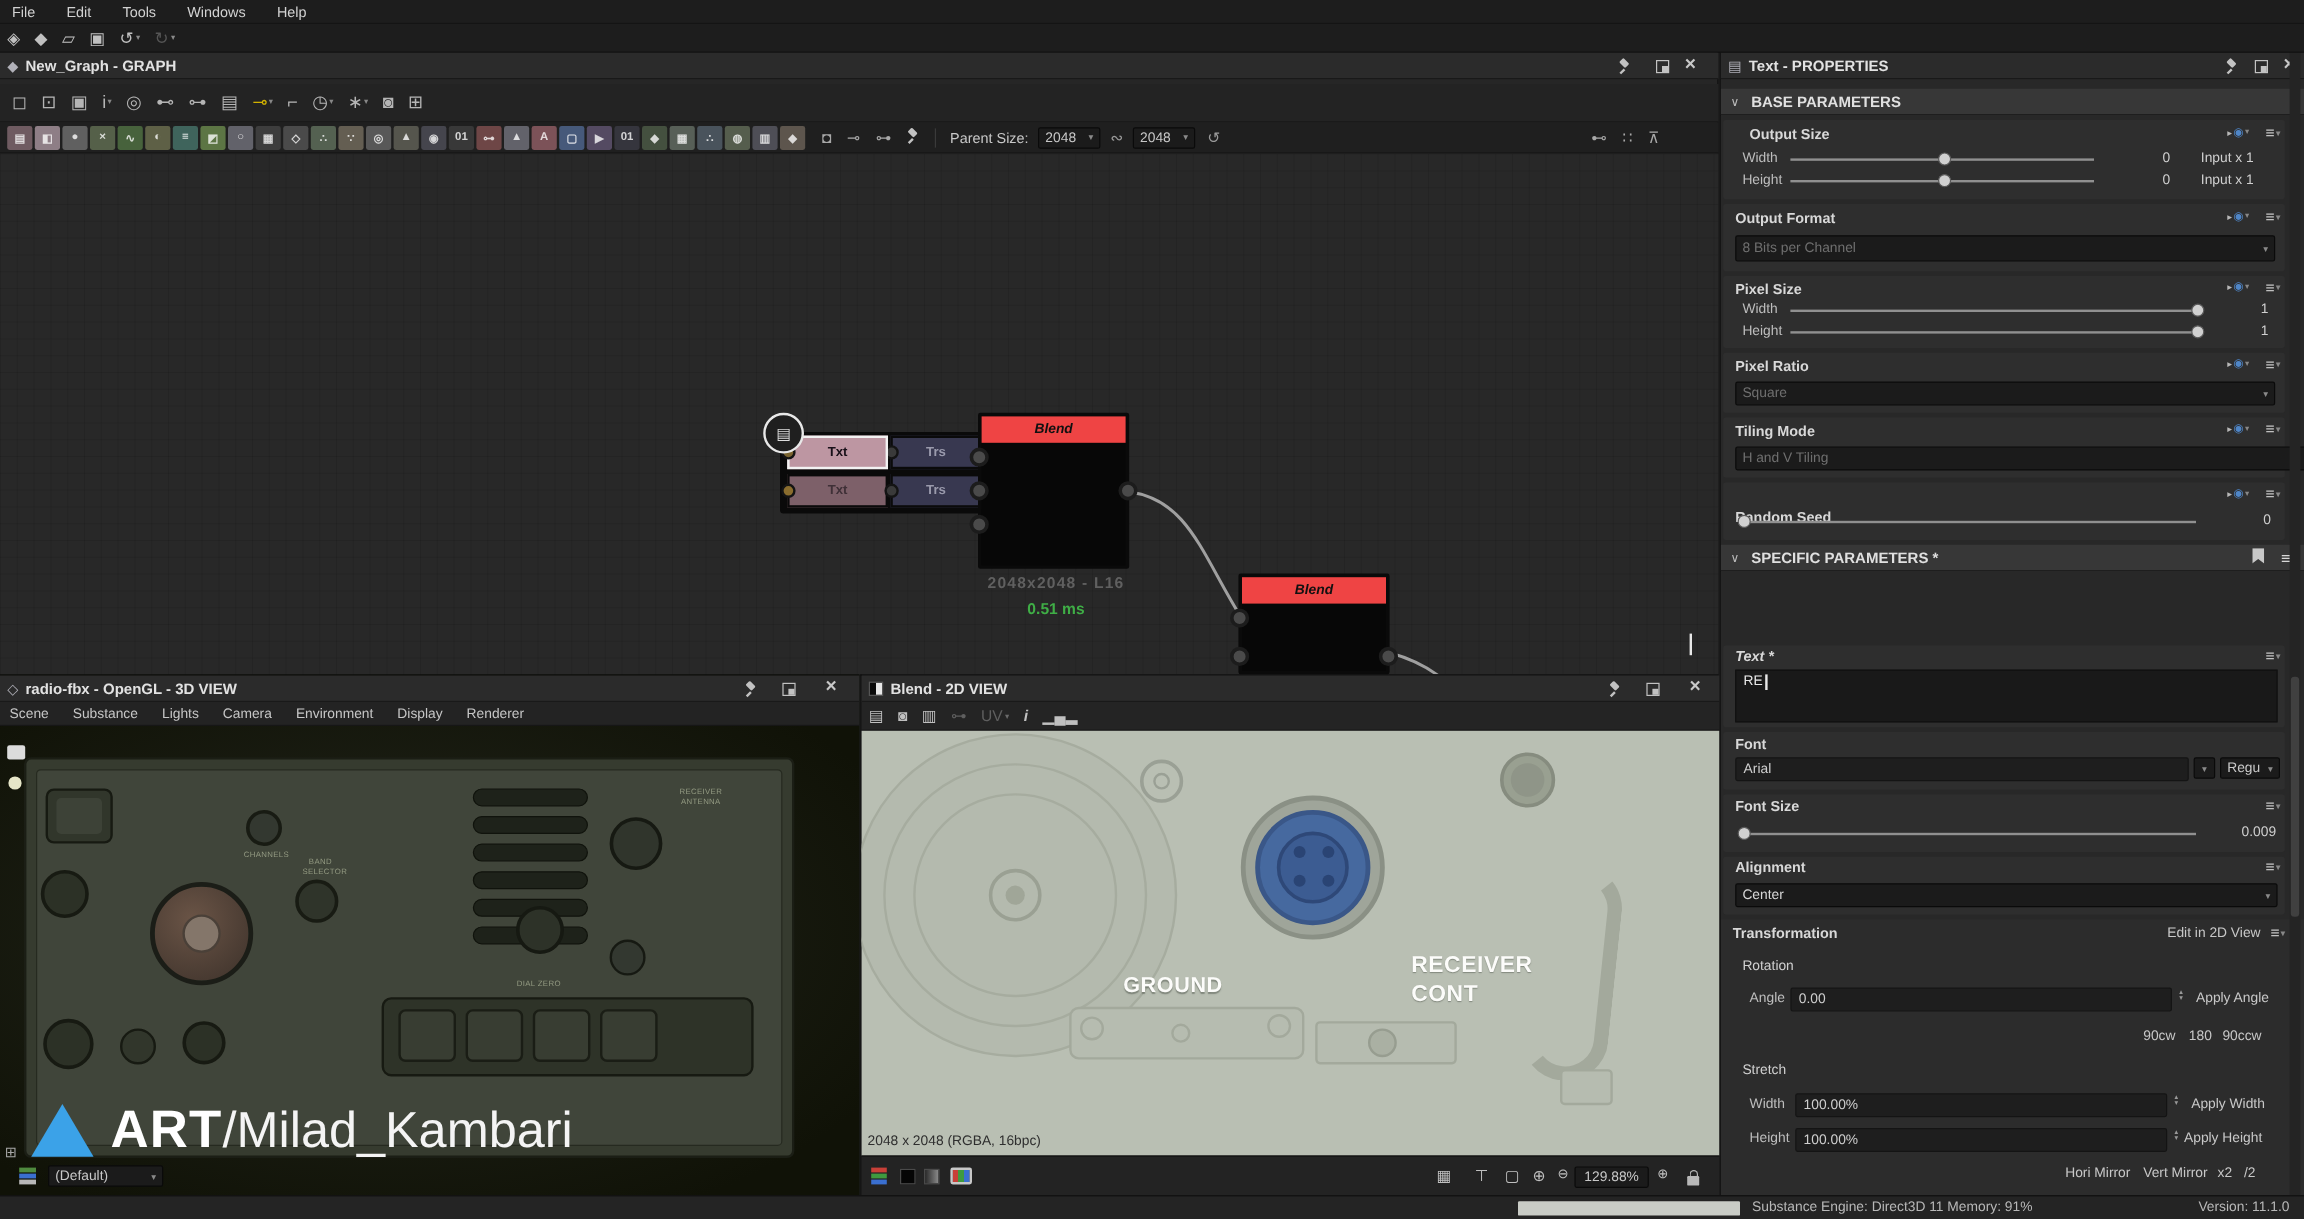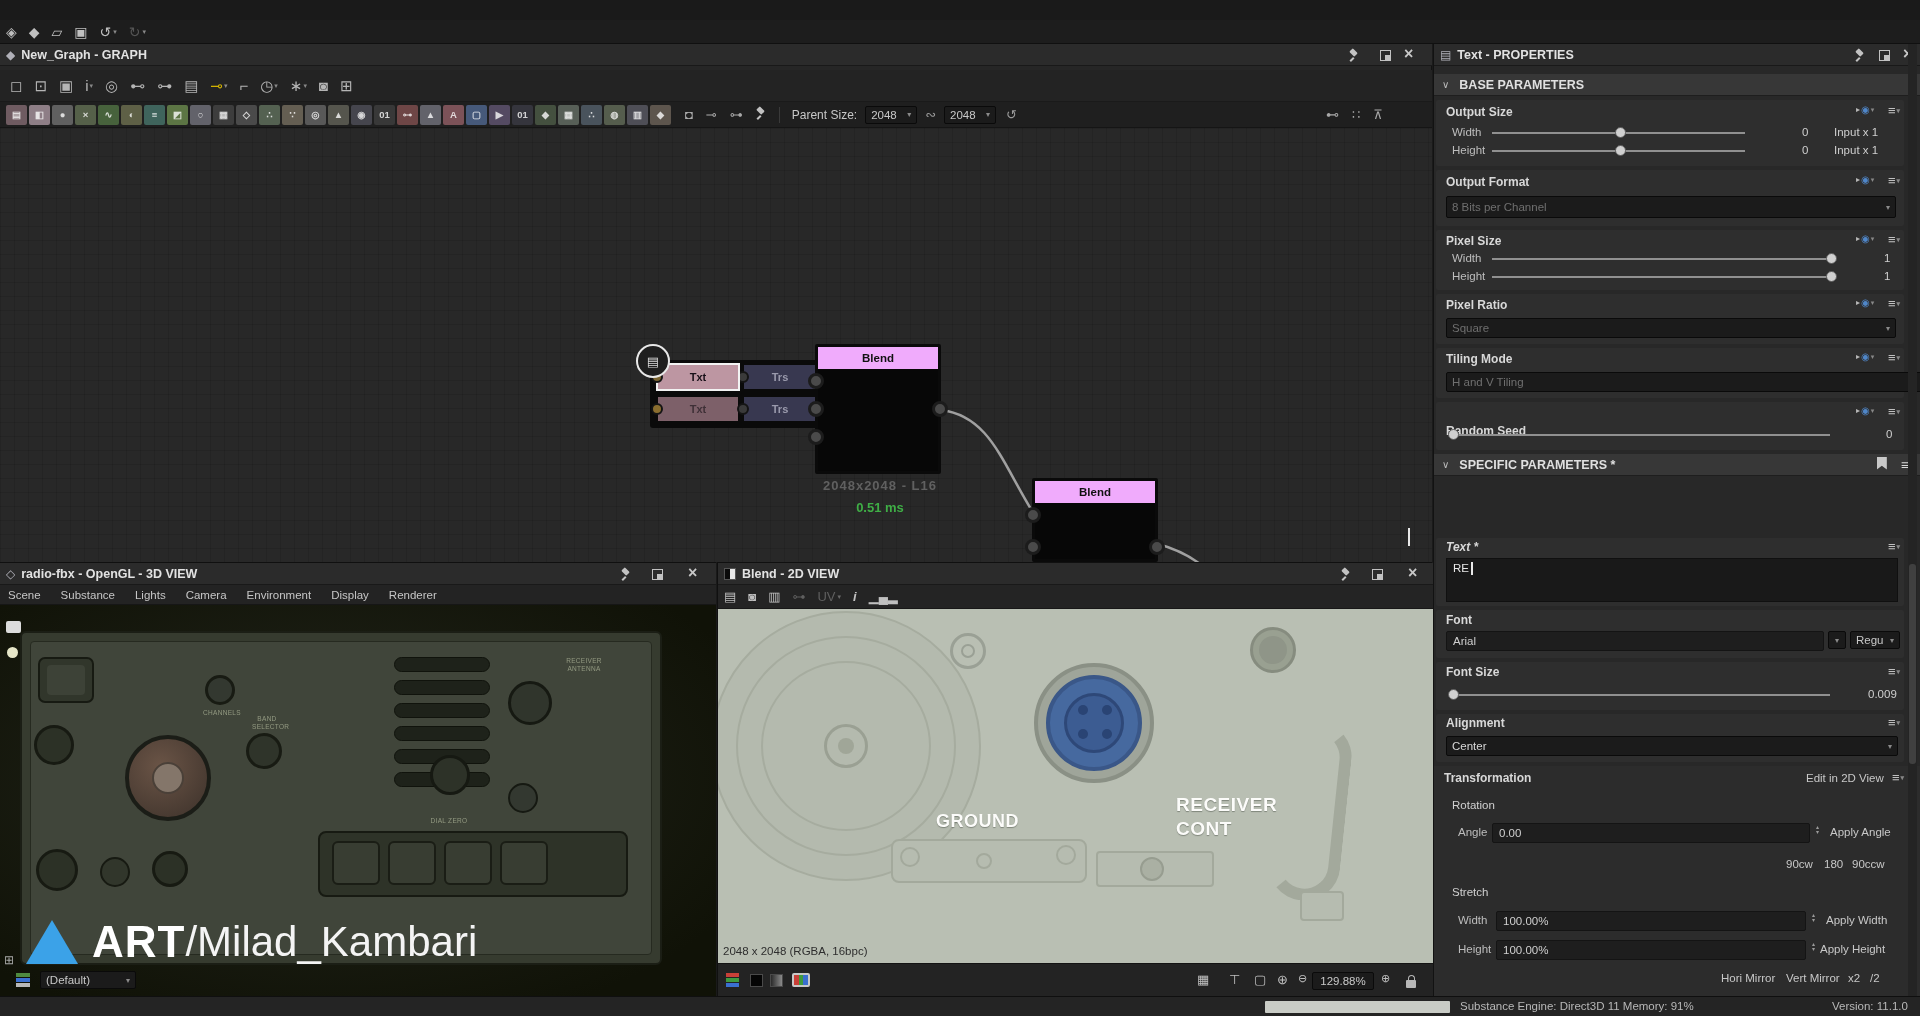"File" div.abs { html: none -> <div> <span>File</span> <span>Edit</span> <span>Tools</span> <span>Windows</span> <span>Help</span> </div> }
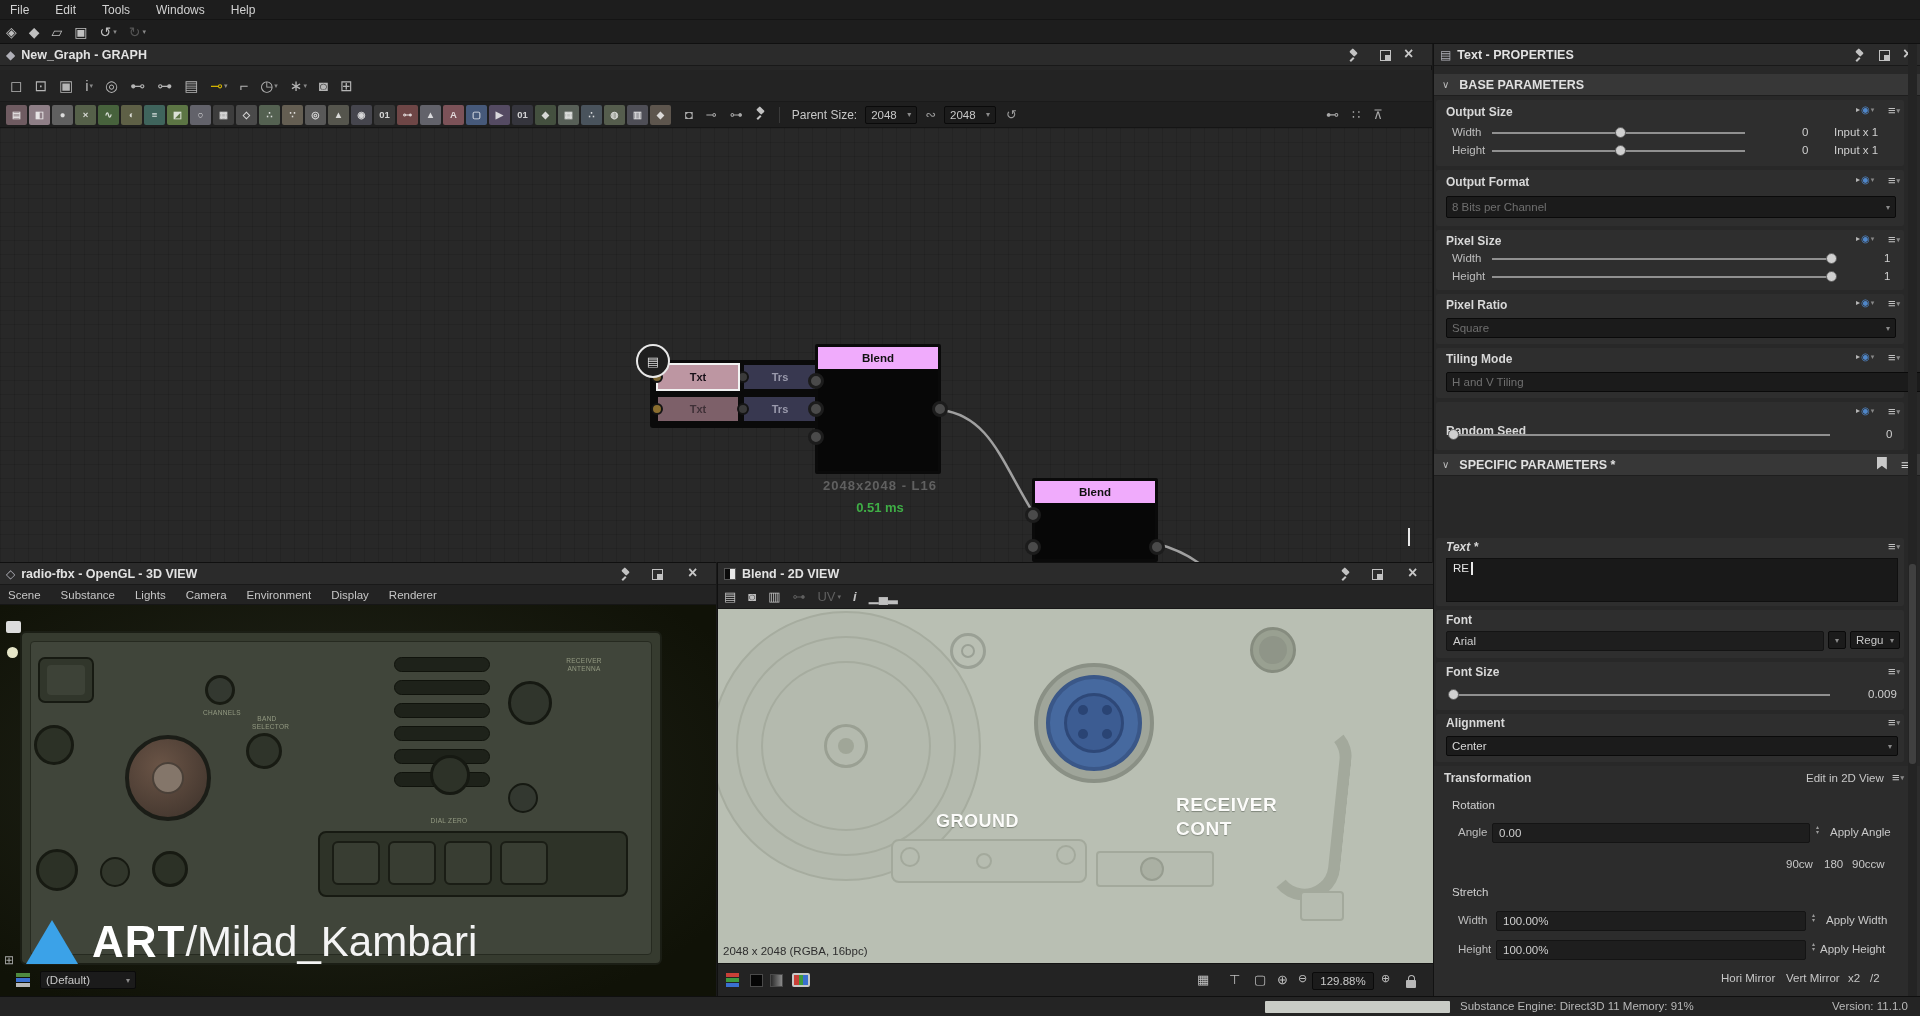"Output Size" span.plabel { left: 10px -> 22px }
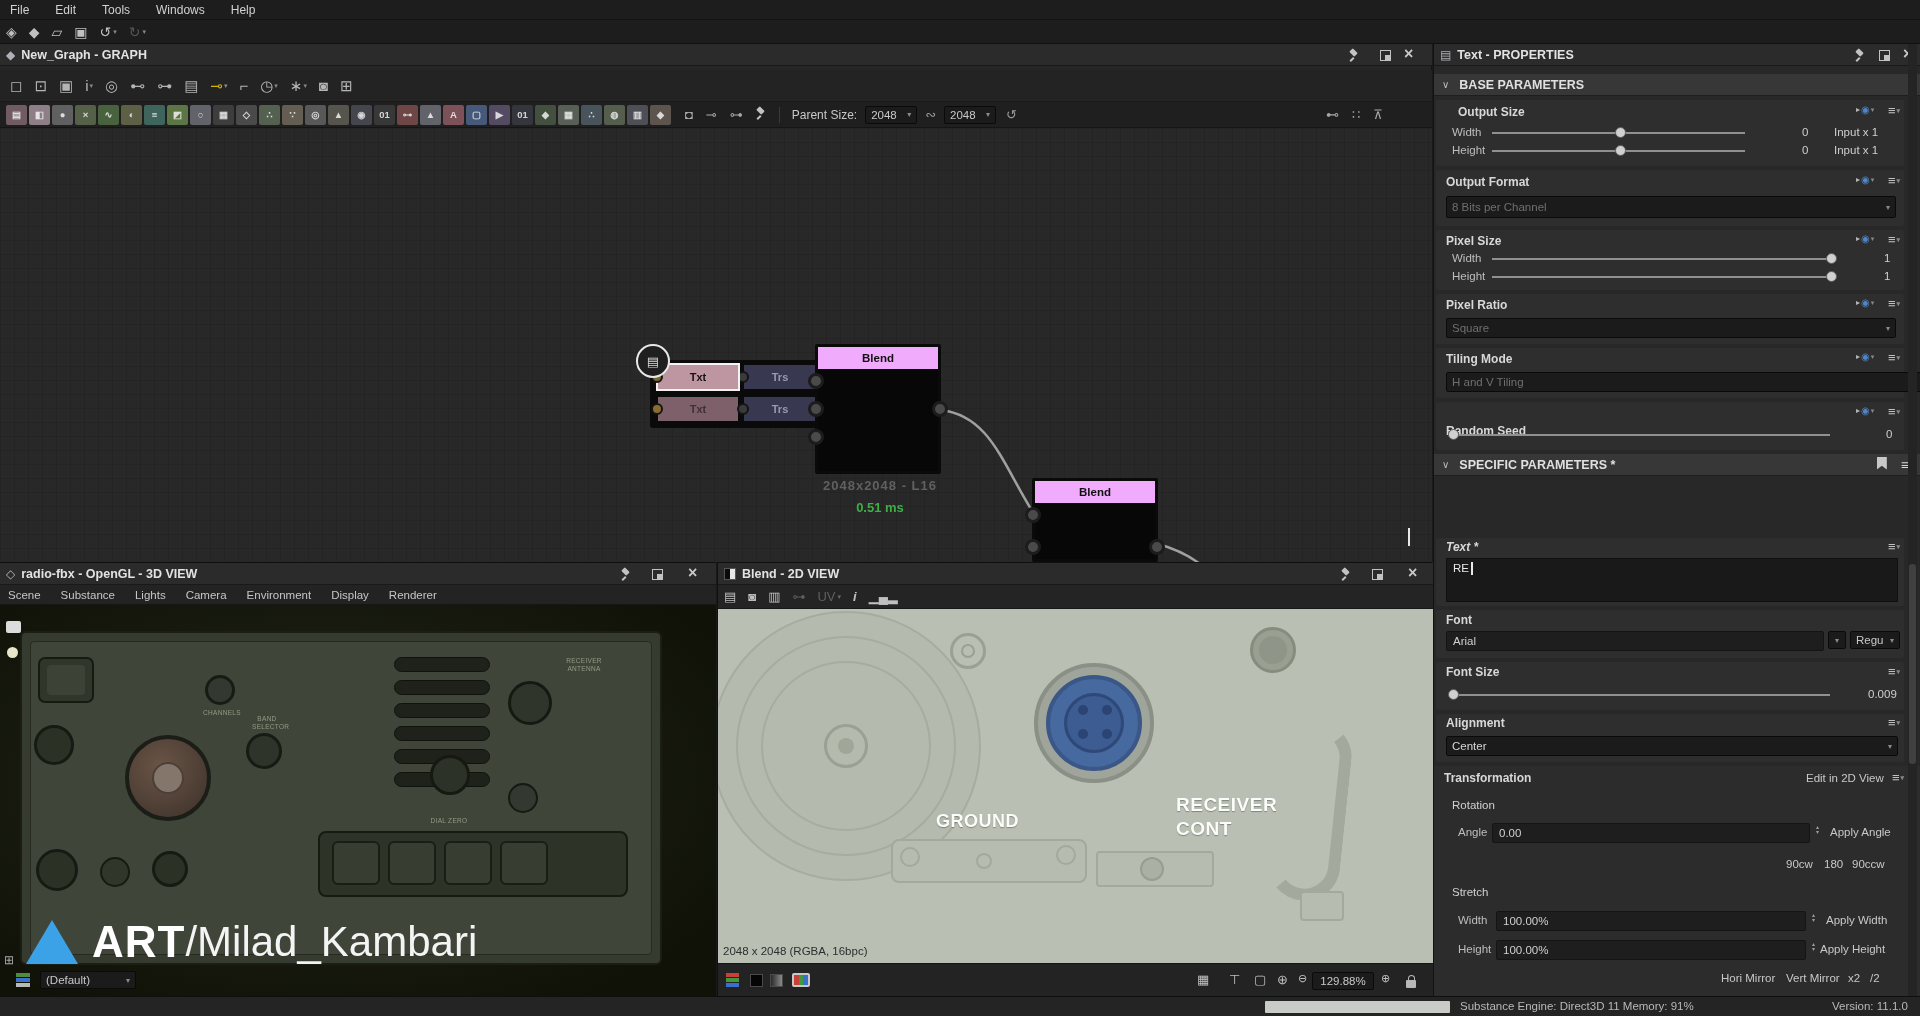"Blend" .bignode .ntitle { background: #f0abfc -> #ef4444; font-style: none -> italic }
